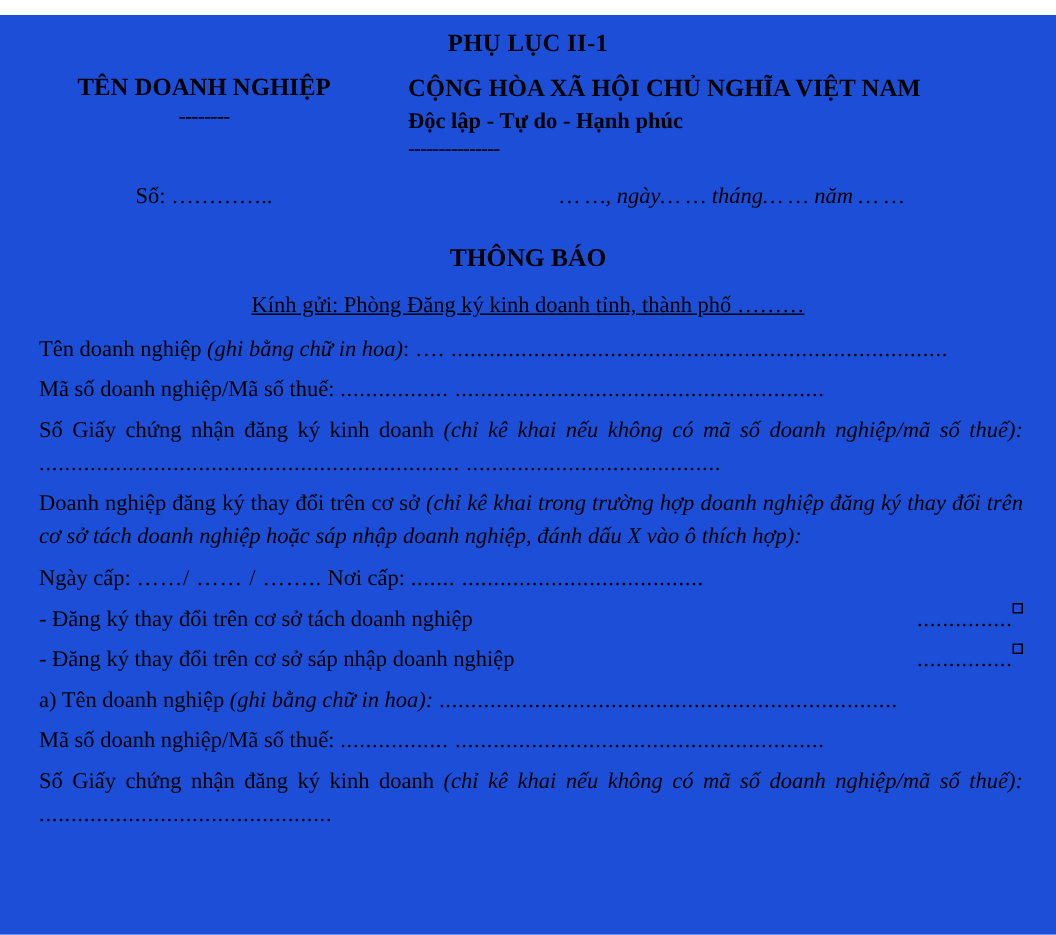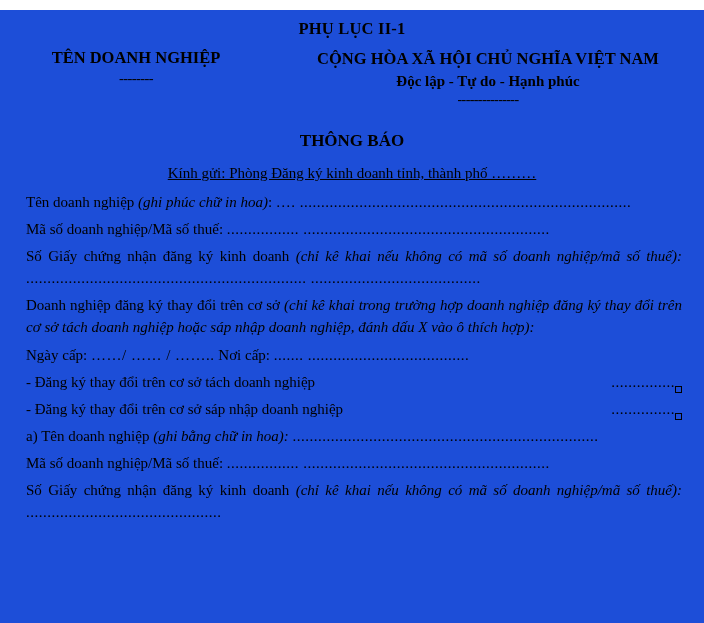"CỘNG HÒA XÃ HỘI CHỦ" .col-right { text-align: center -> none }
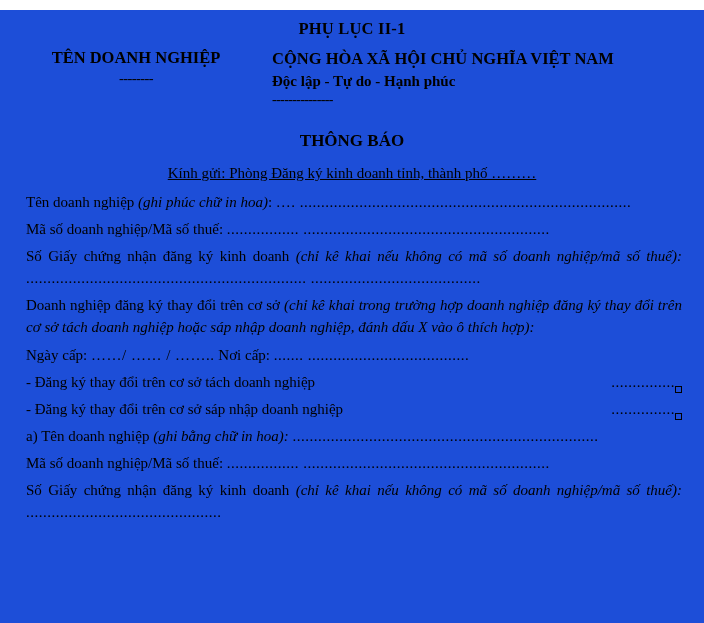"Số: ………….." div.numline-row { html: none -> <div> <div>Số: …………..</div> <div>… …, ngày… … tháng… … năm … …</div> </div> }
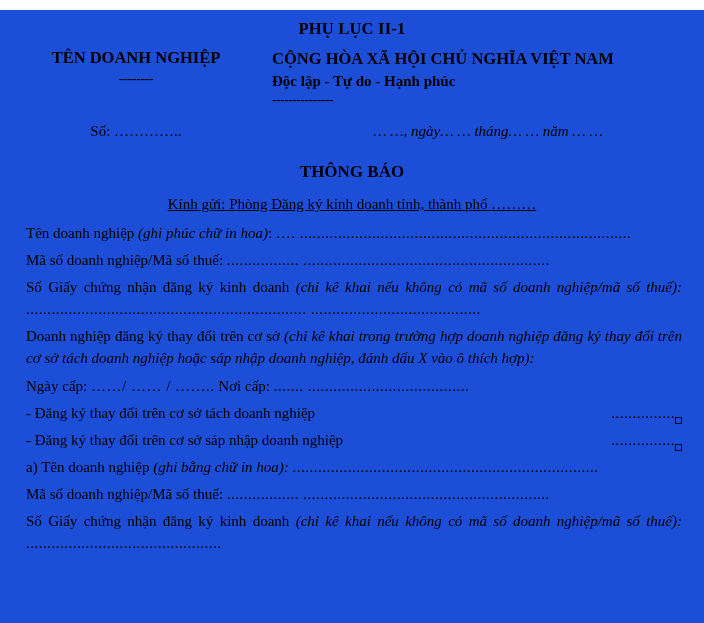"(ghi phúc chữ in hoa)" span.it { text: phúc -> bằng }
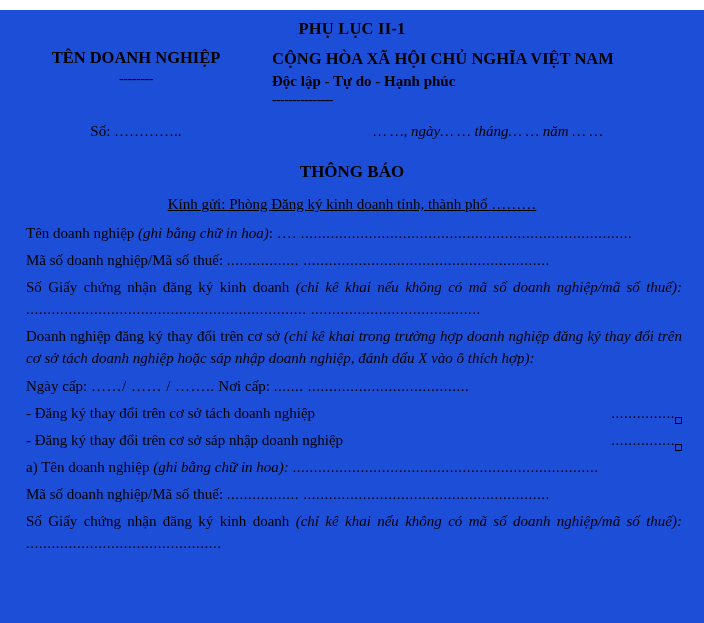"- Đăng ký thay đổi" .checkrow { align-items: flex-end -> flex-start }
